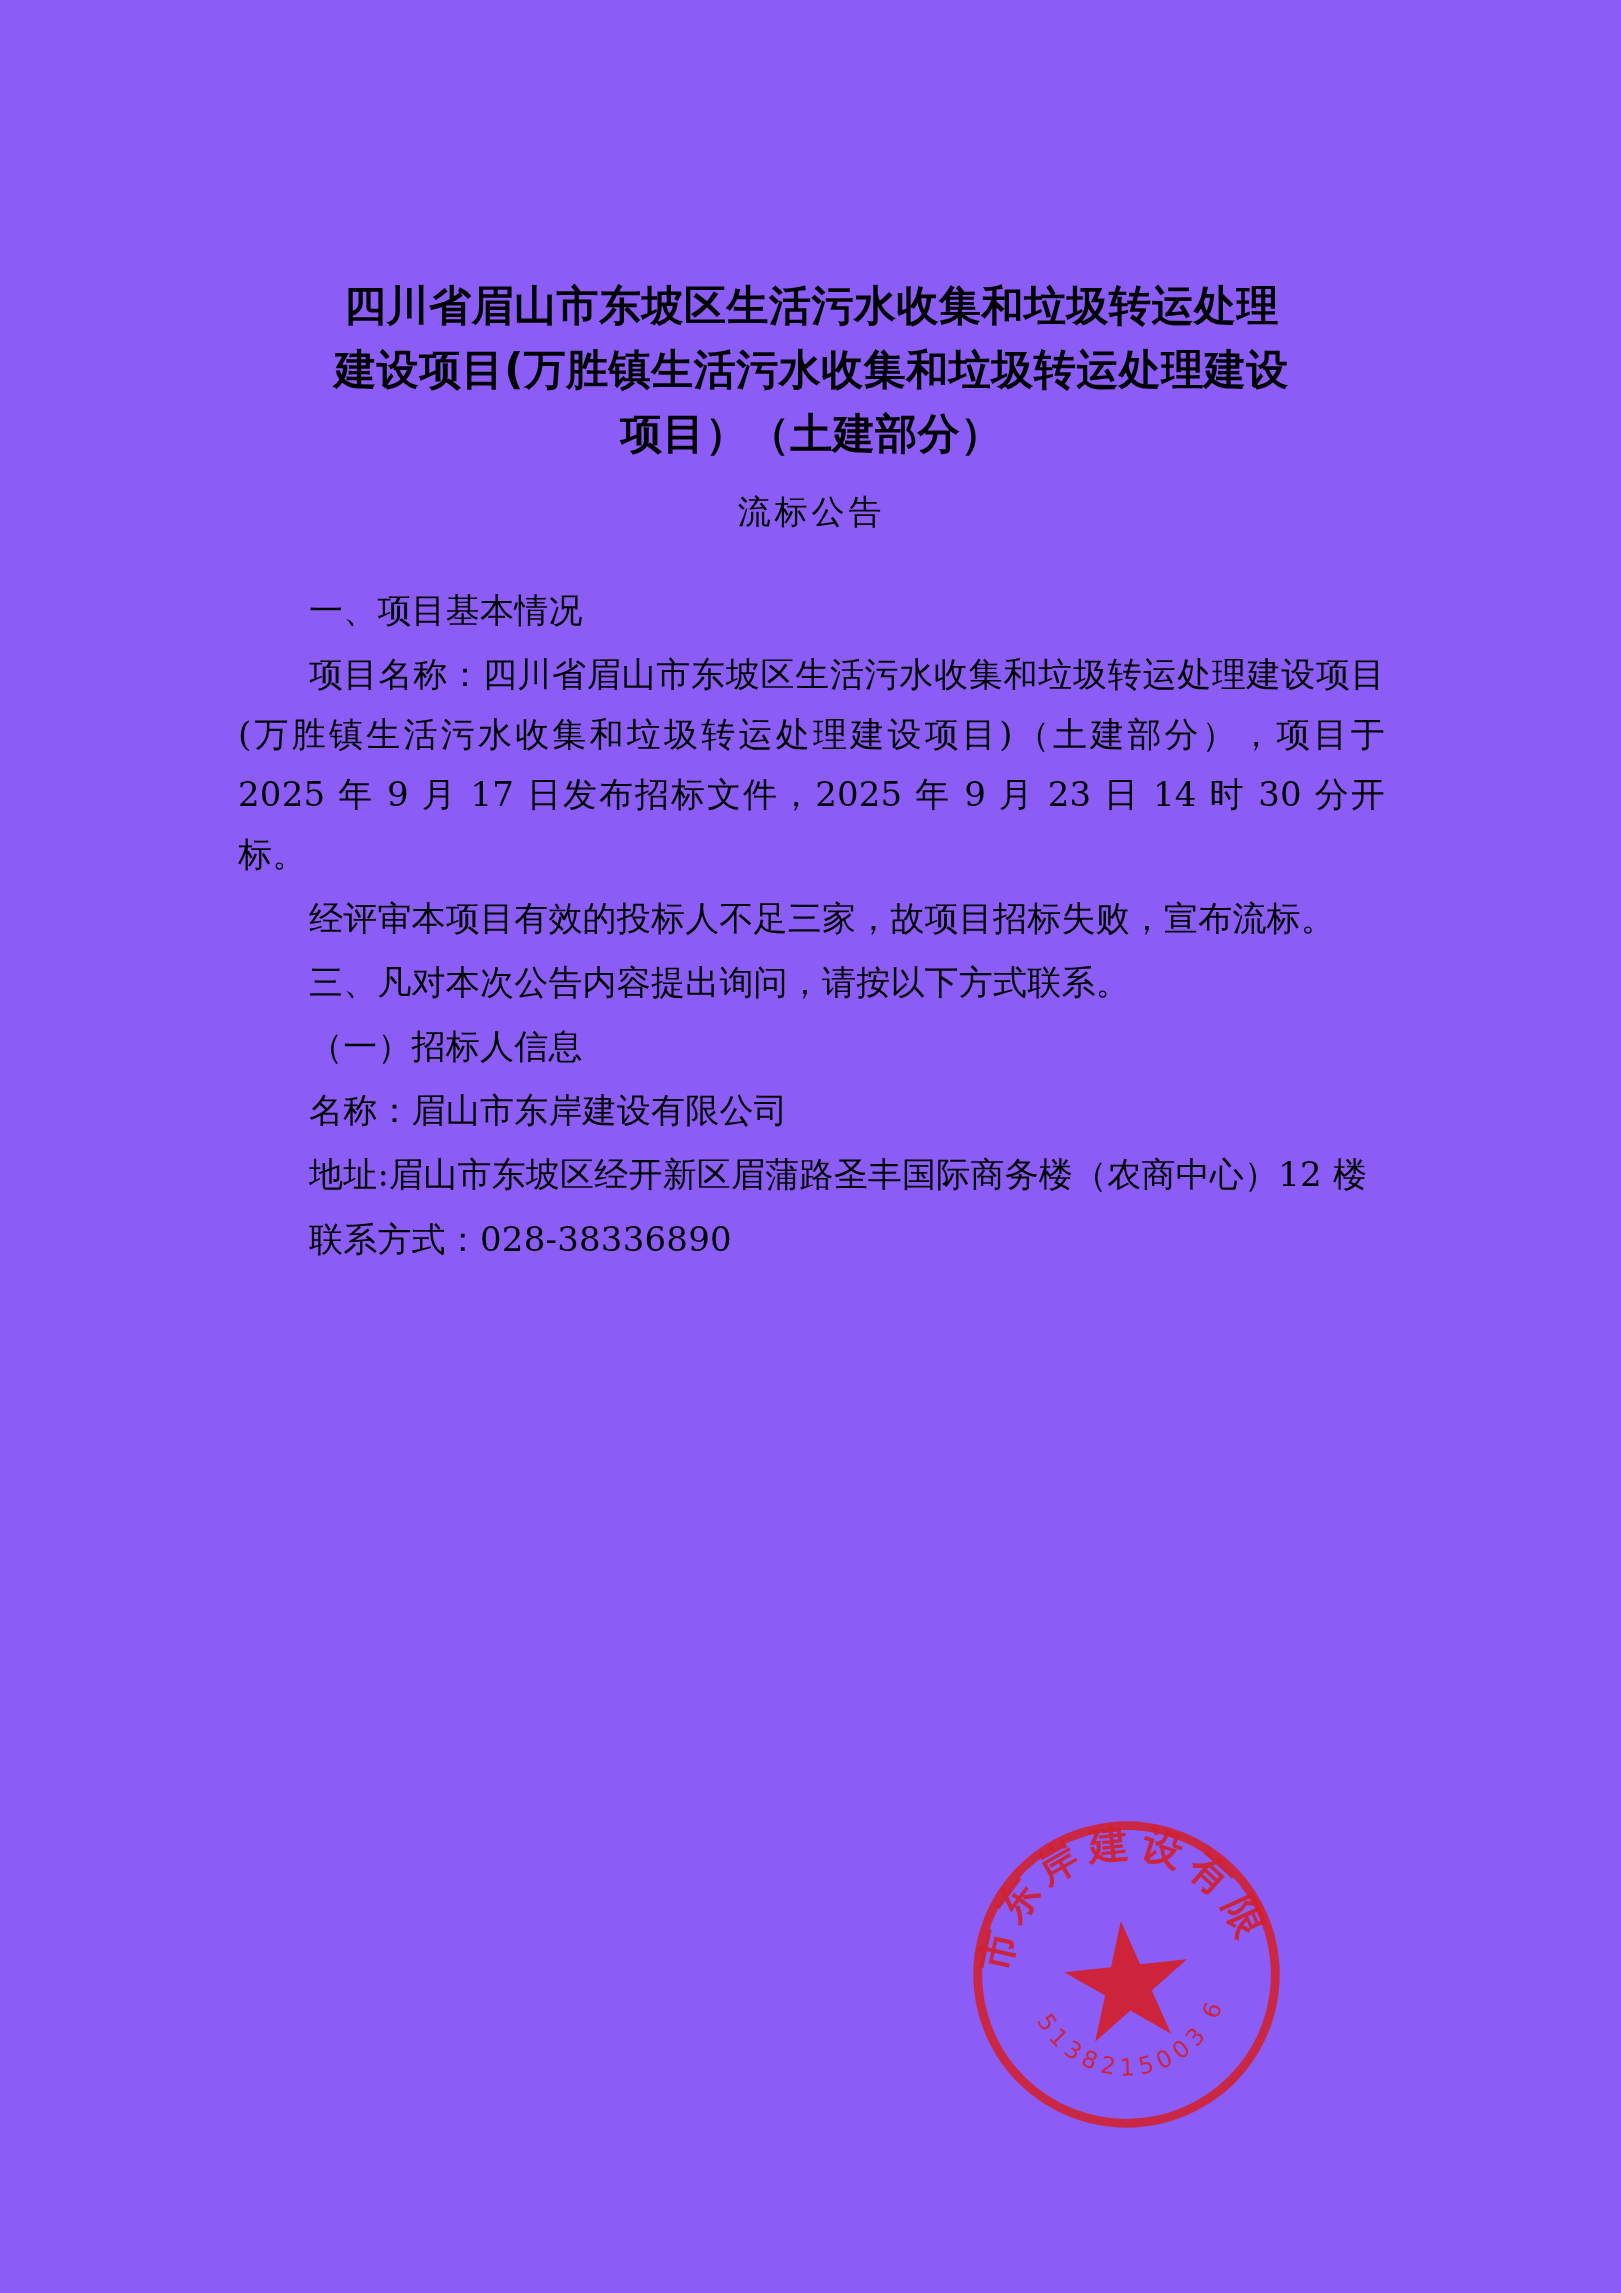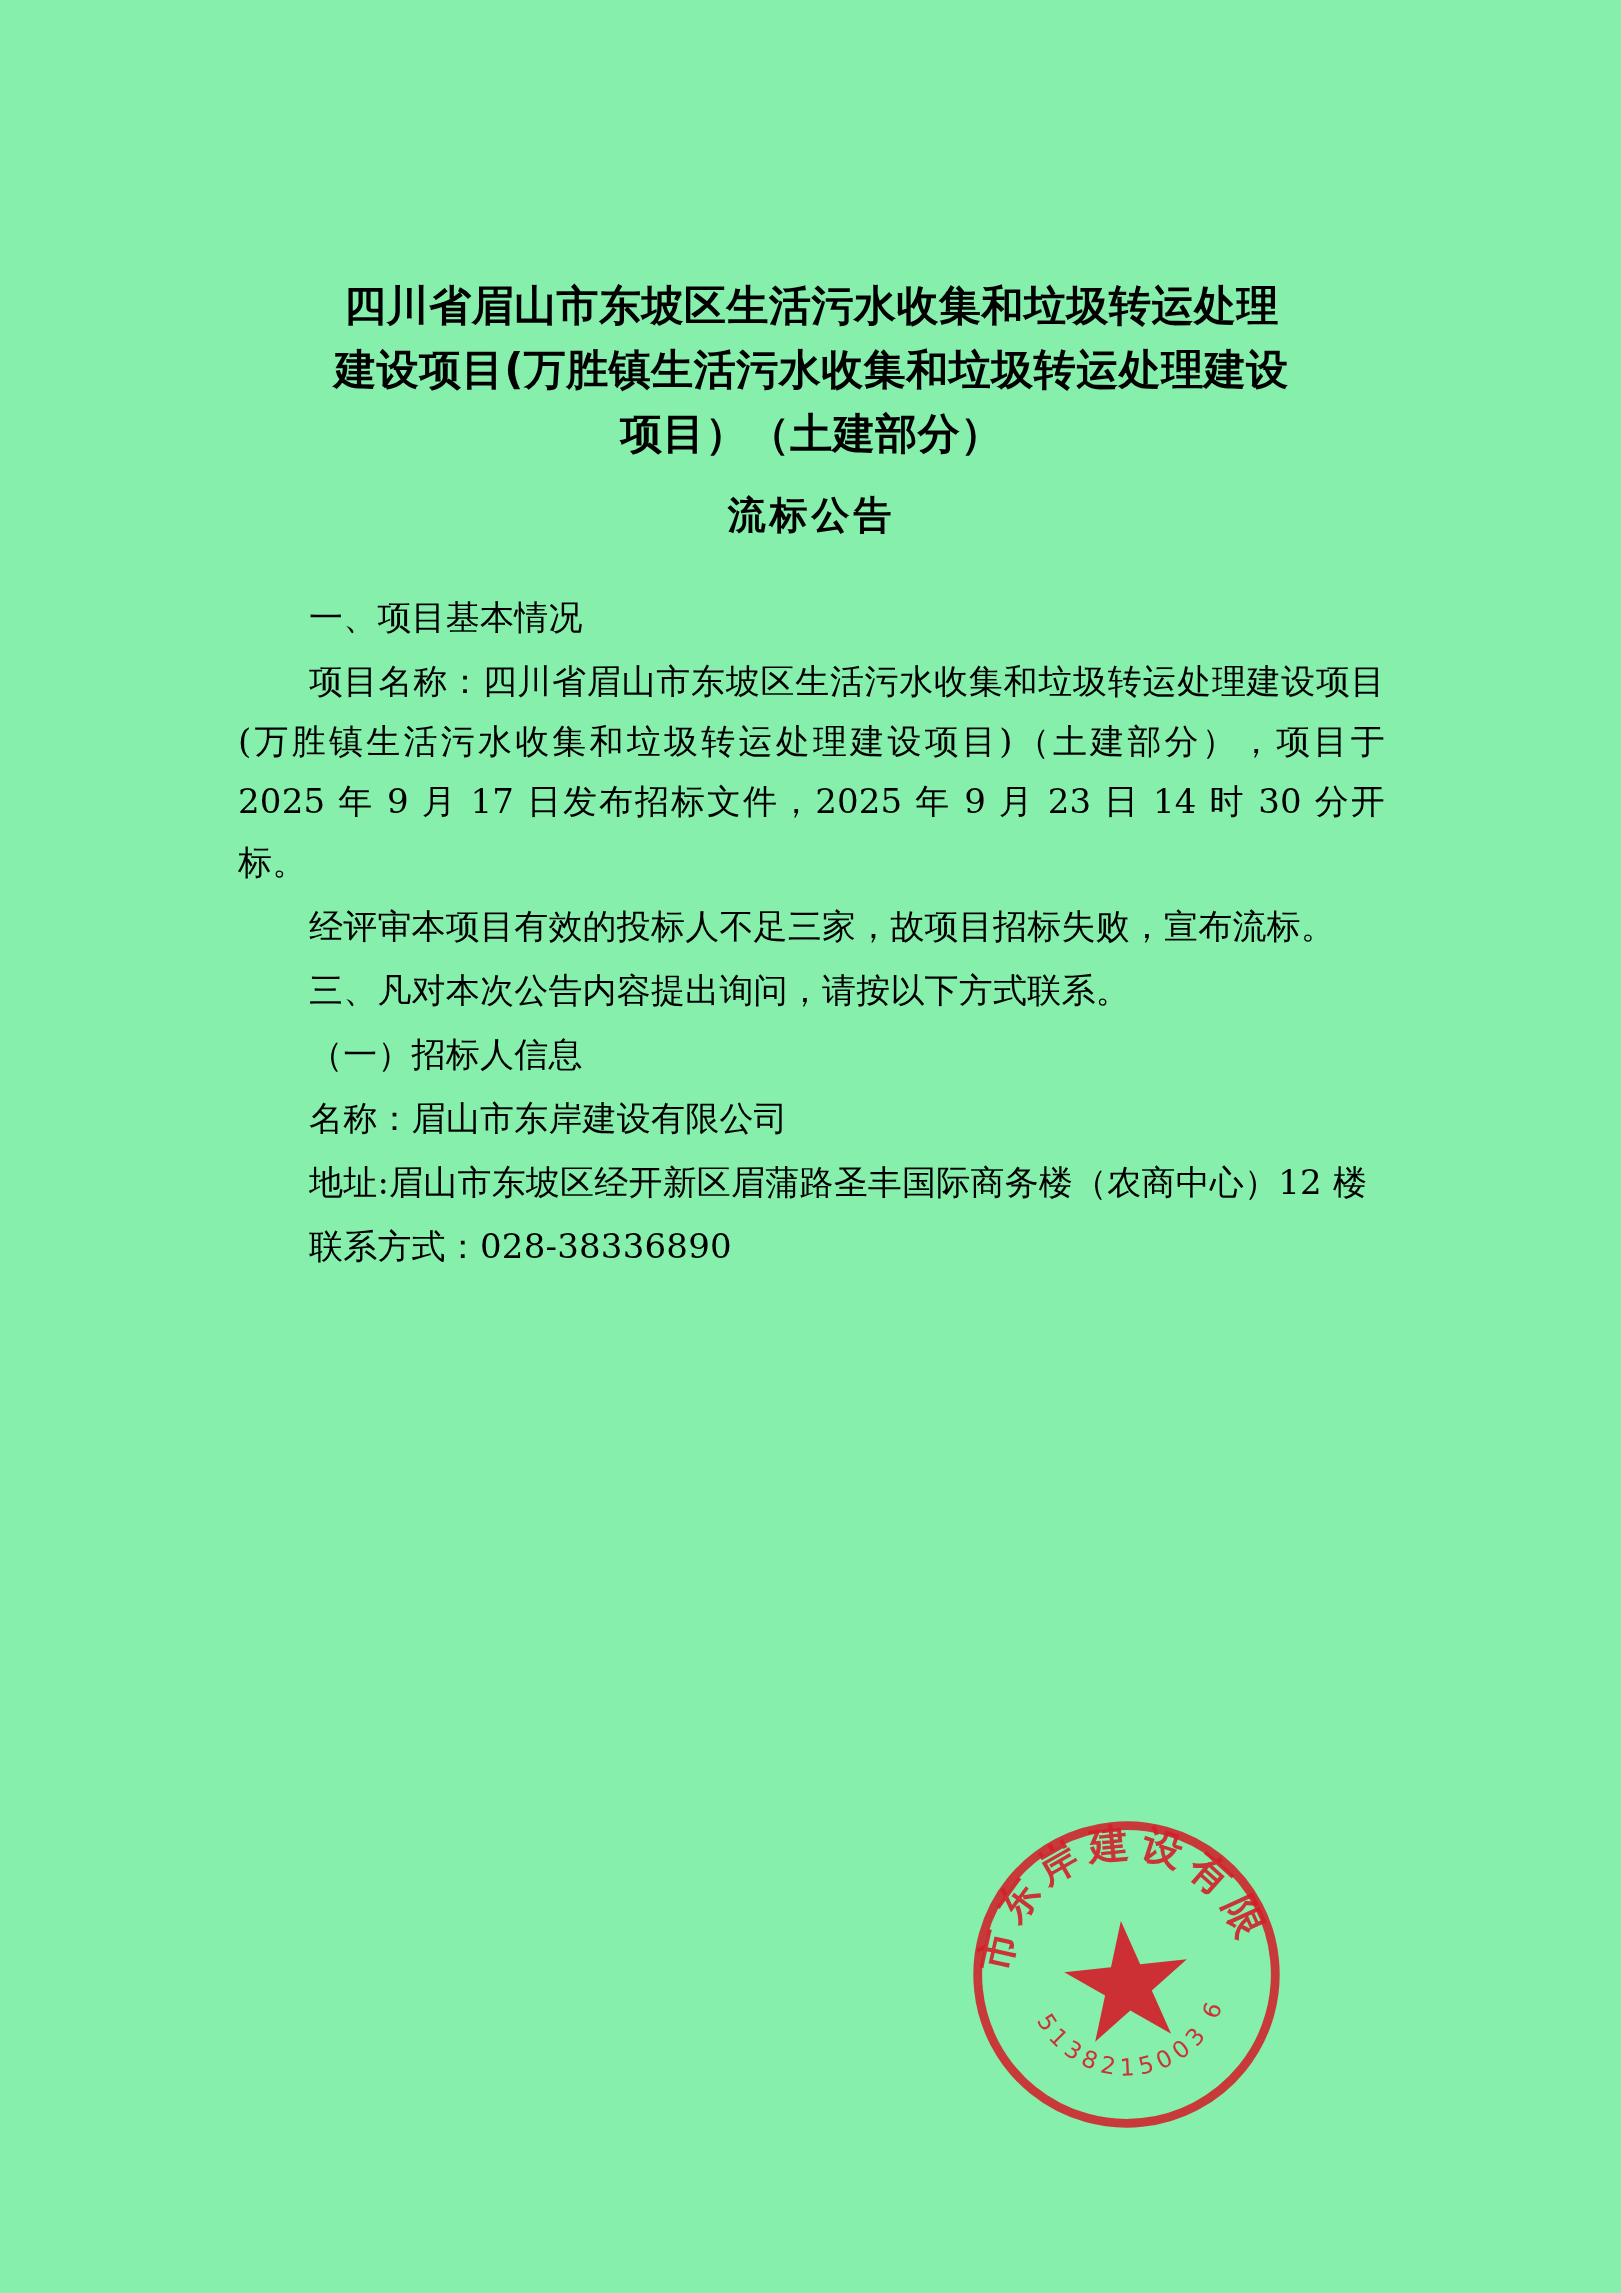"四川省眉山市东坡区生活污水收集和垃圾转运处理" .page { background: #86efac -> #8b5cf6 }
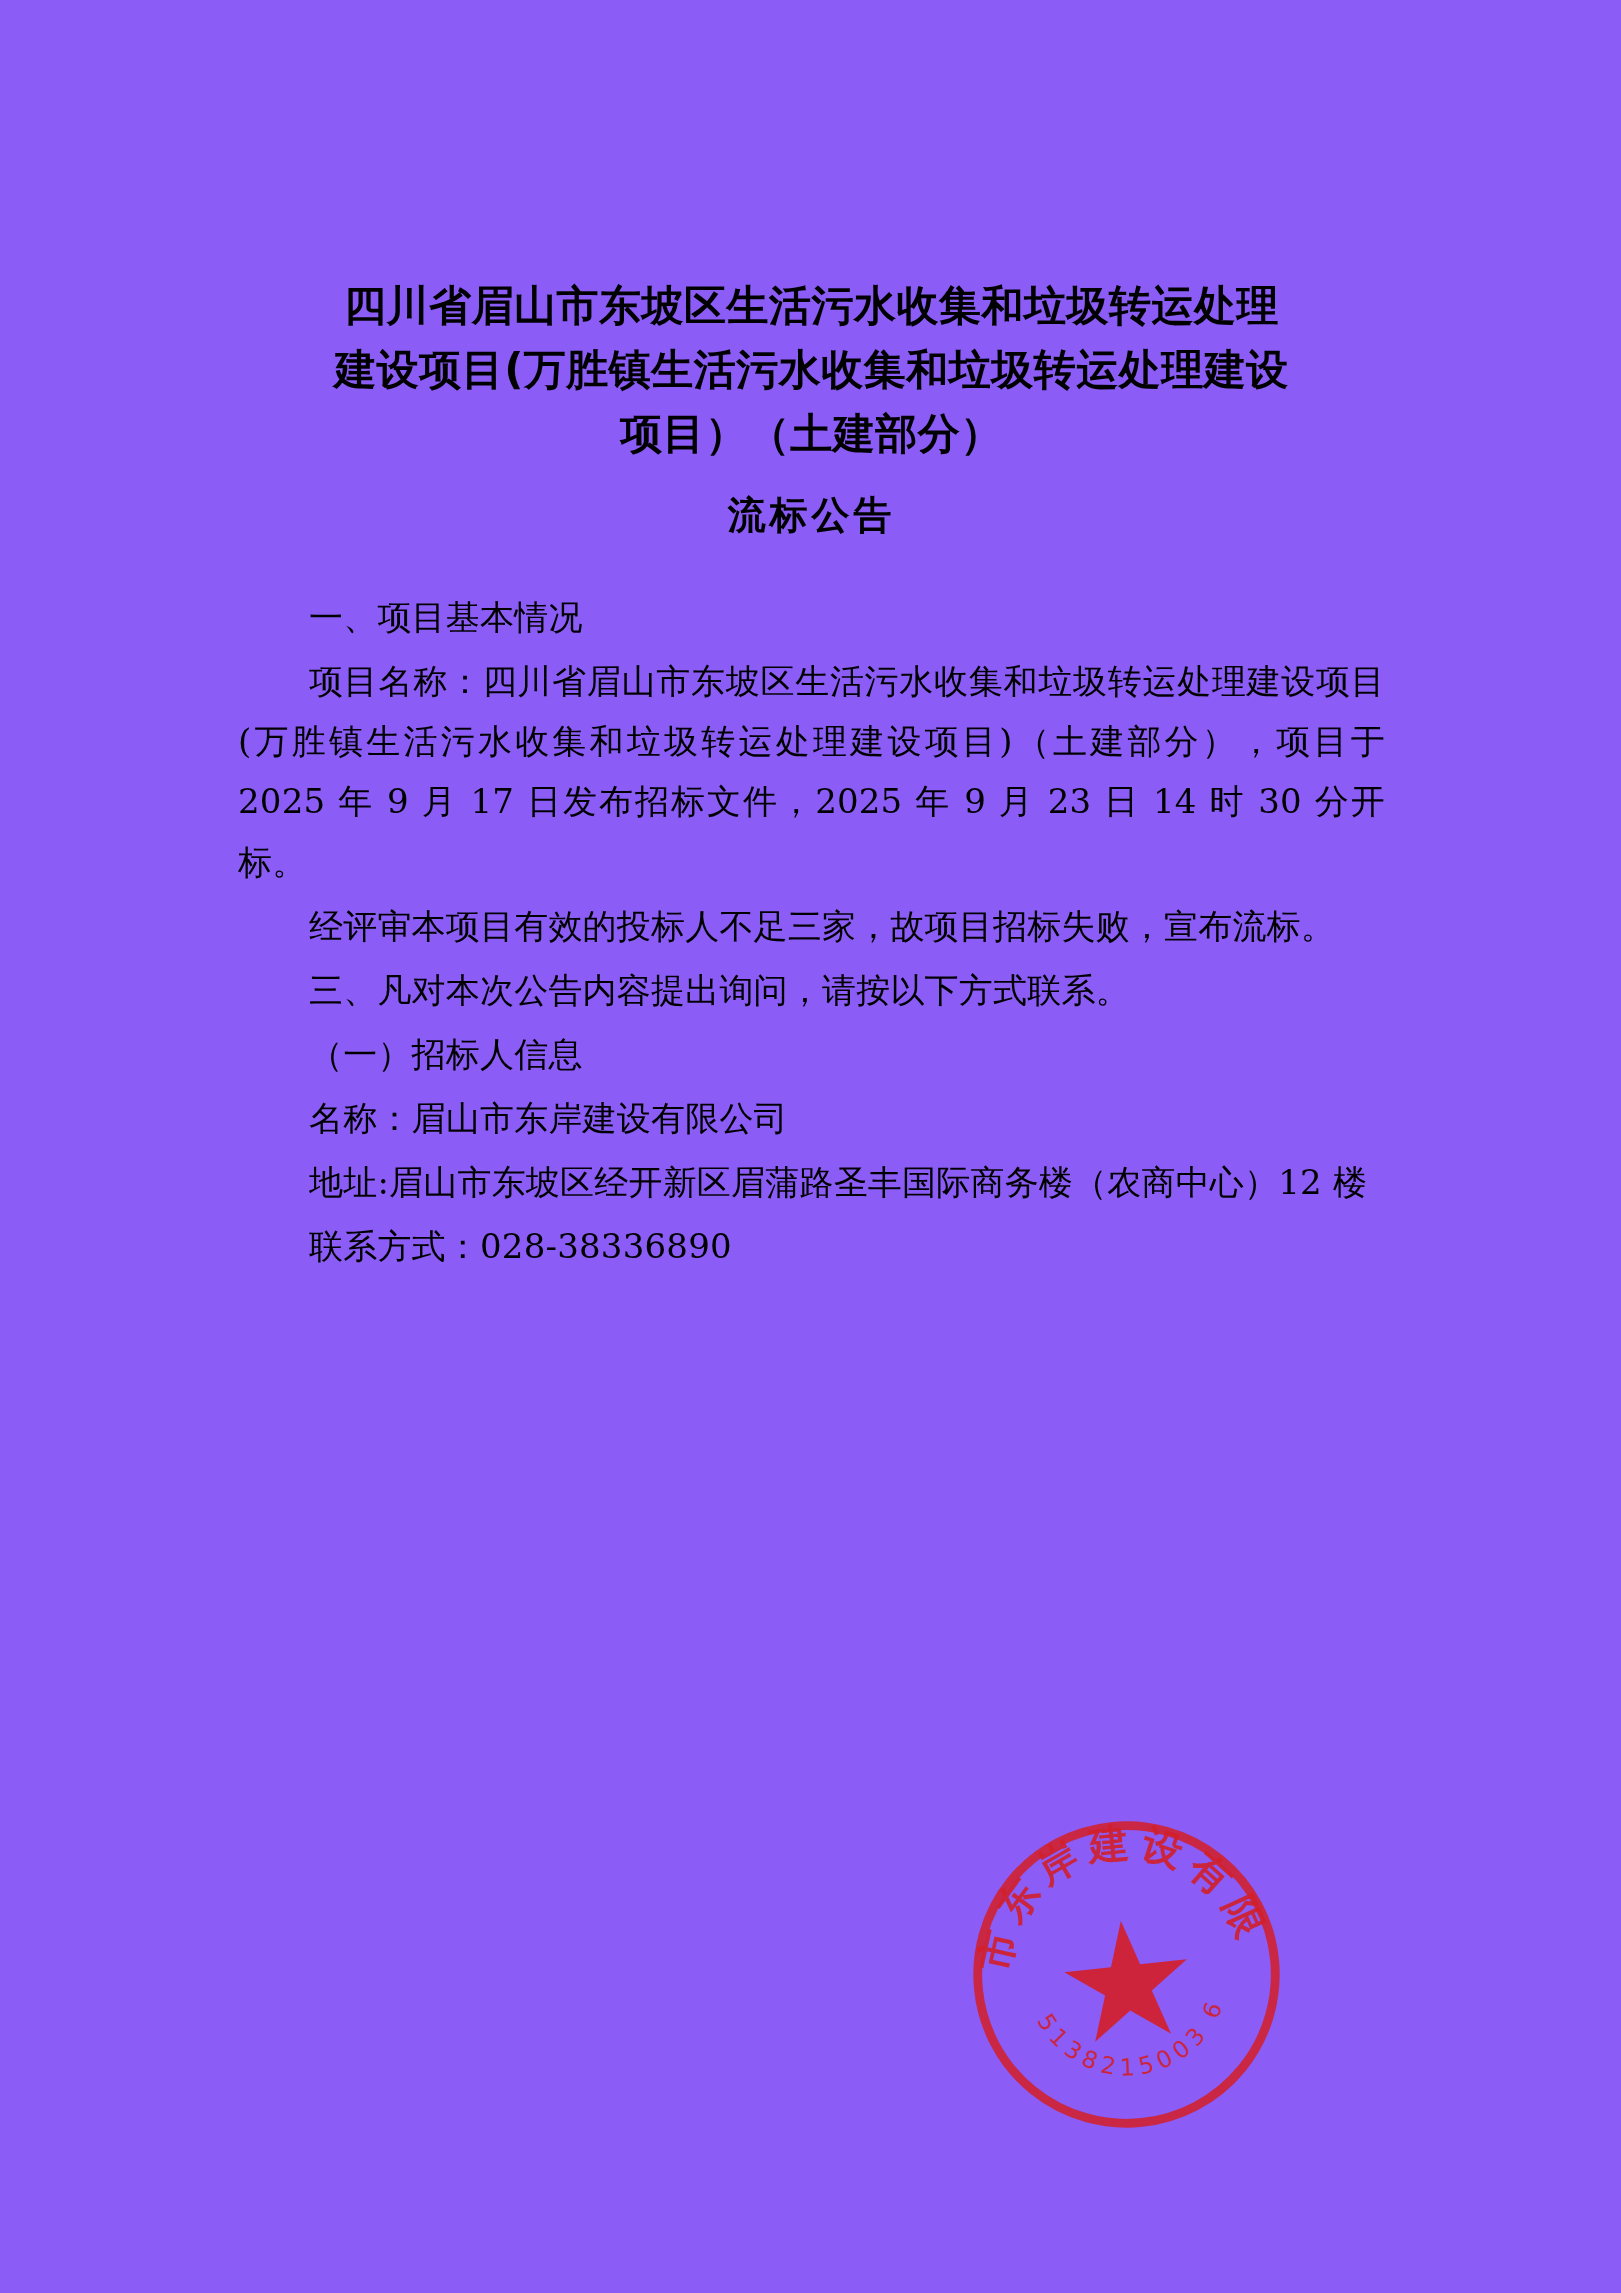"流标公告" .doc-subtitle { font-size: 38px -> 33px; font-weight: bold -> normal }
